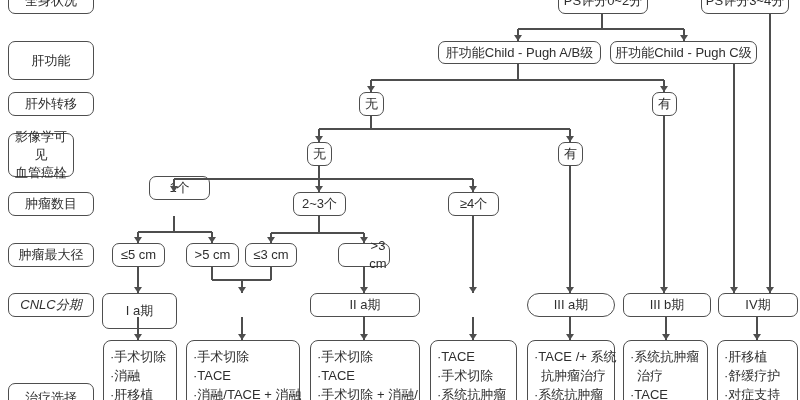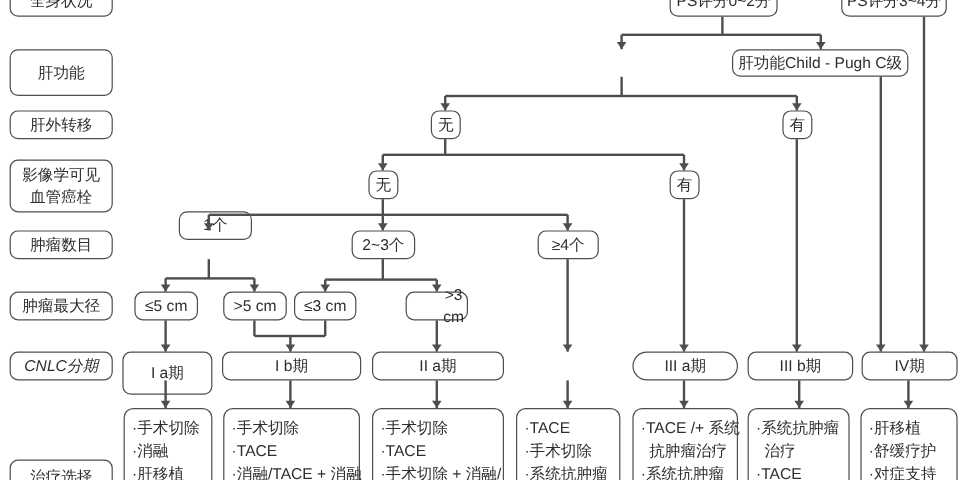"肝功能Child - Pugh A/B级" div.box { html: none -> <div>肝功能Child - Pugh A/B级</div> }
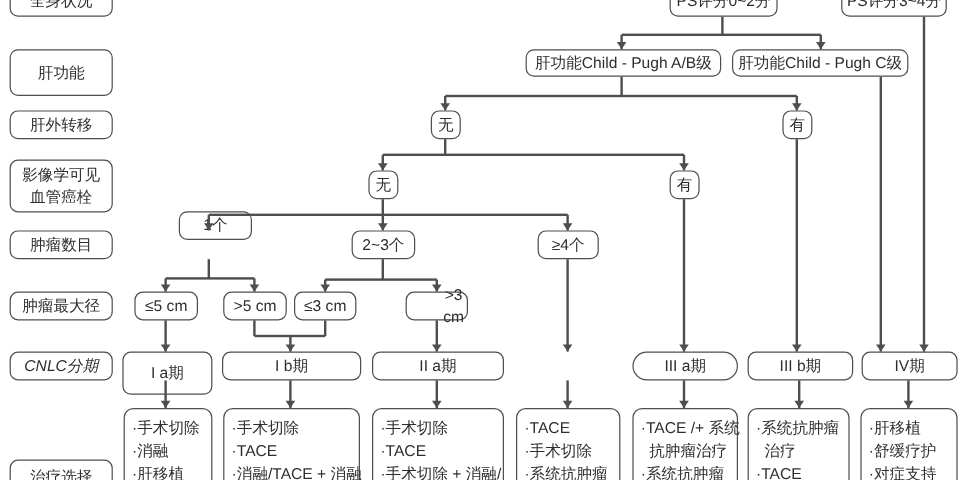"影像学可见" div.box { width: 86px -> 66px }
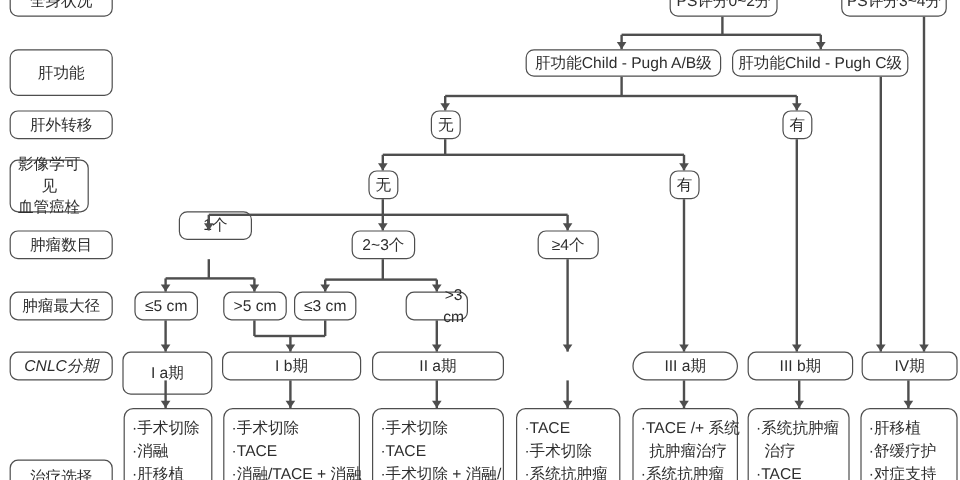"I b期" div.box { html: <div>I b期</div> -> none }
